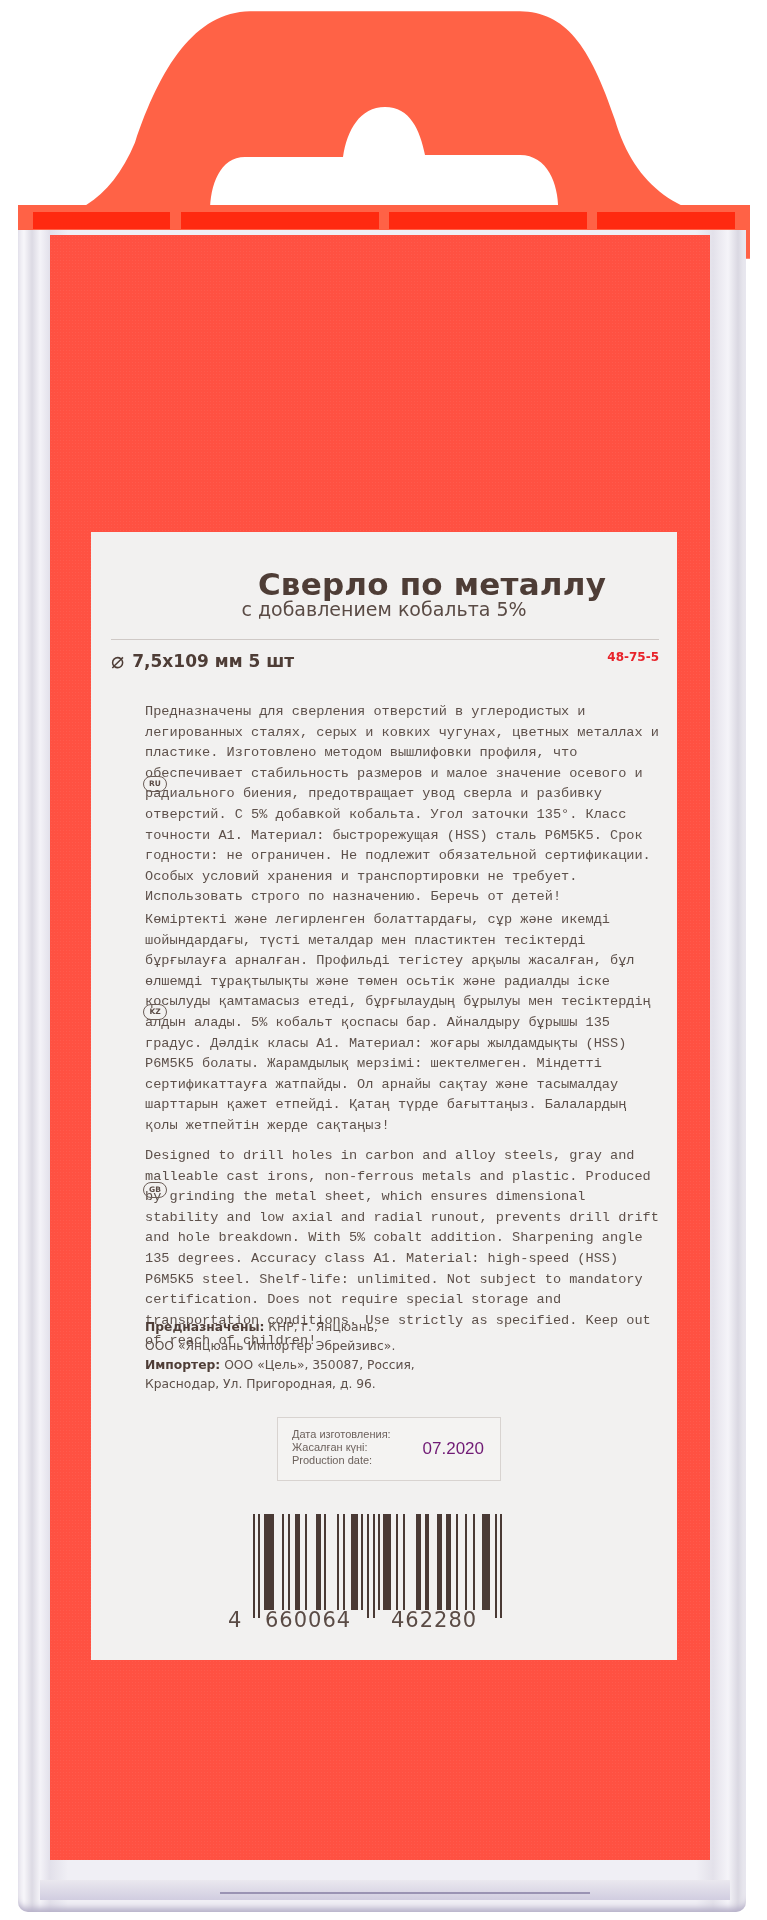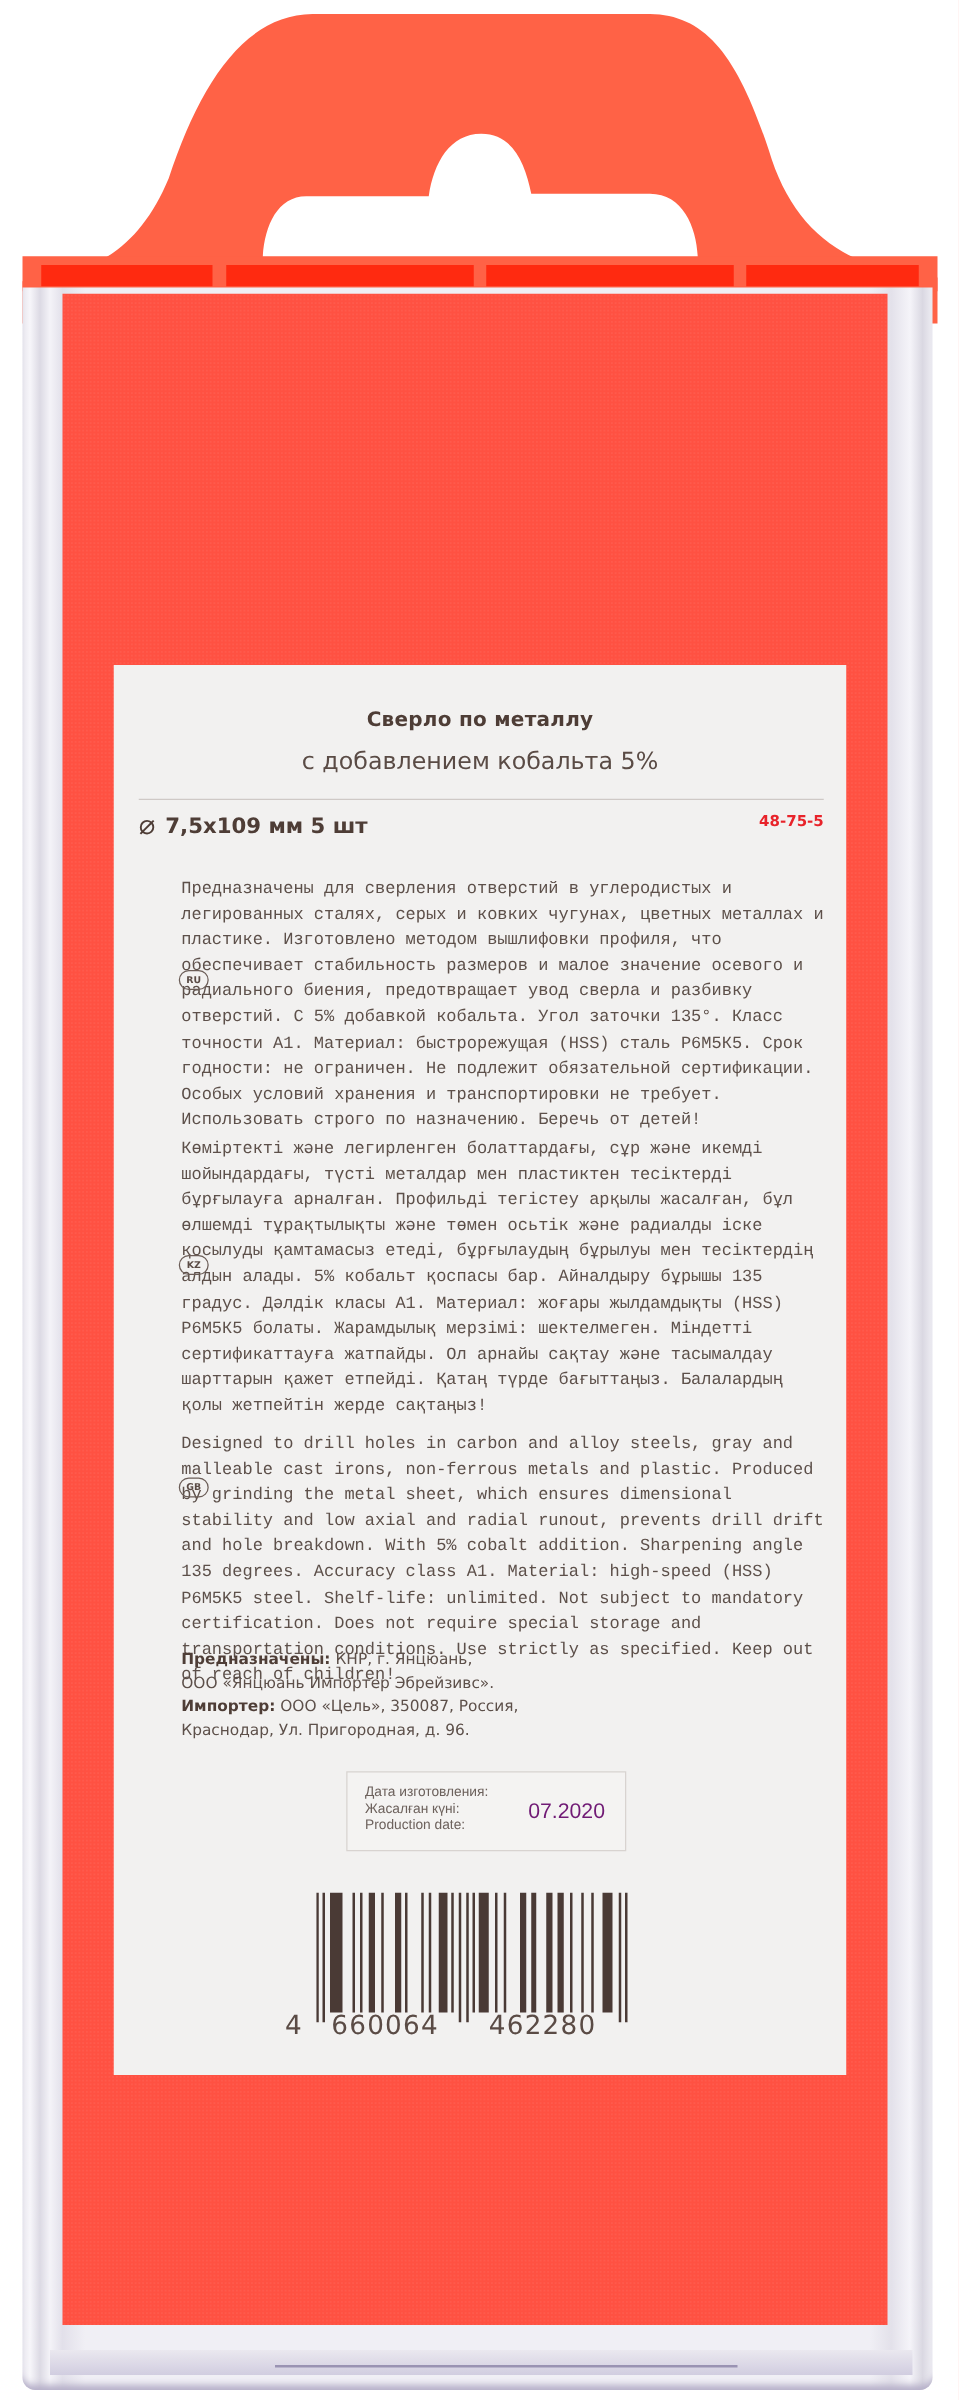"Сверло по металлу" .title { font-size: 16px -> 31px; padding-left: none -> 48px }
